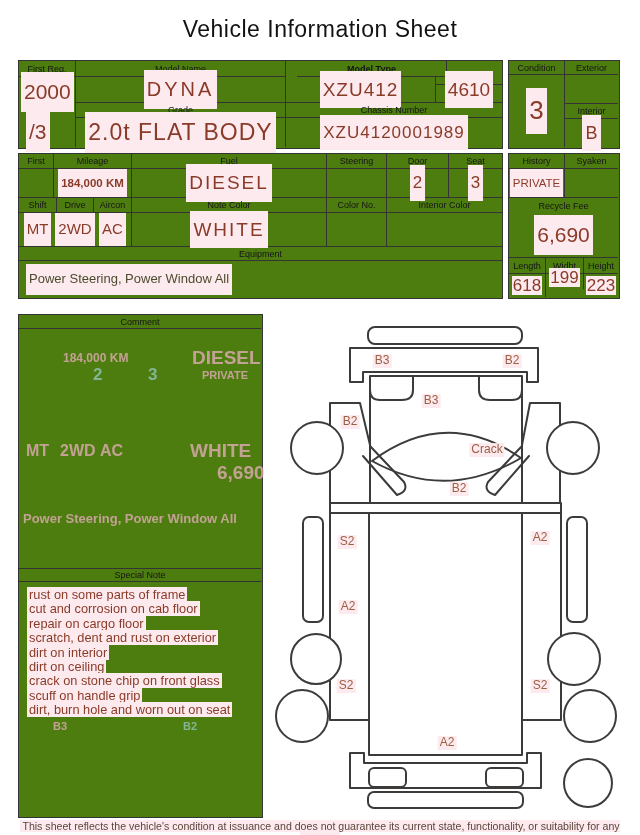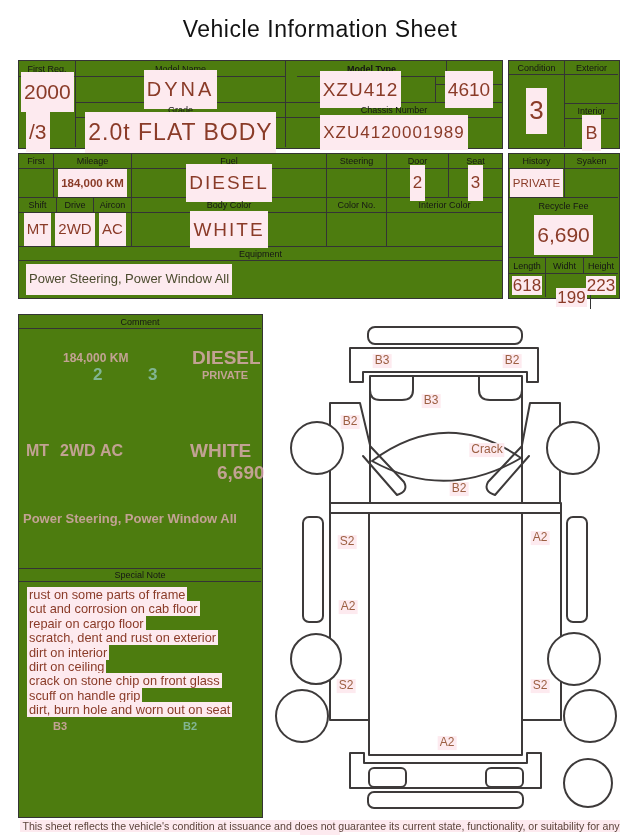"Body Color" div.cell { text: Body -> Note }
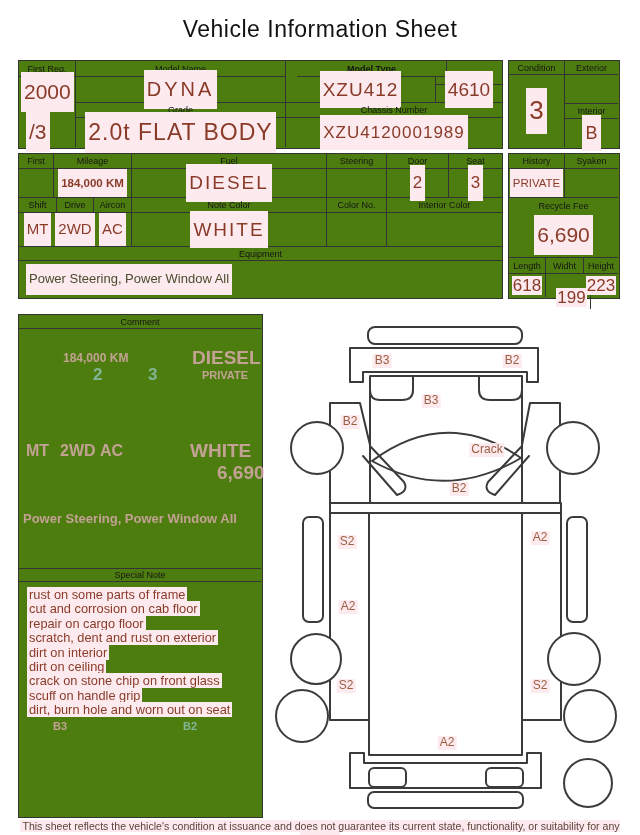"199" div.cell { margin-left: 7px -> none; top: 132px -> 112px }
